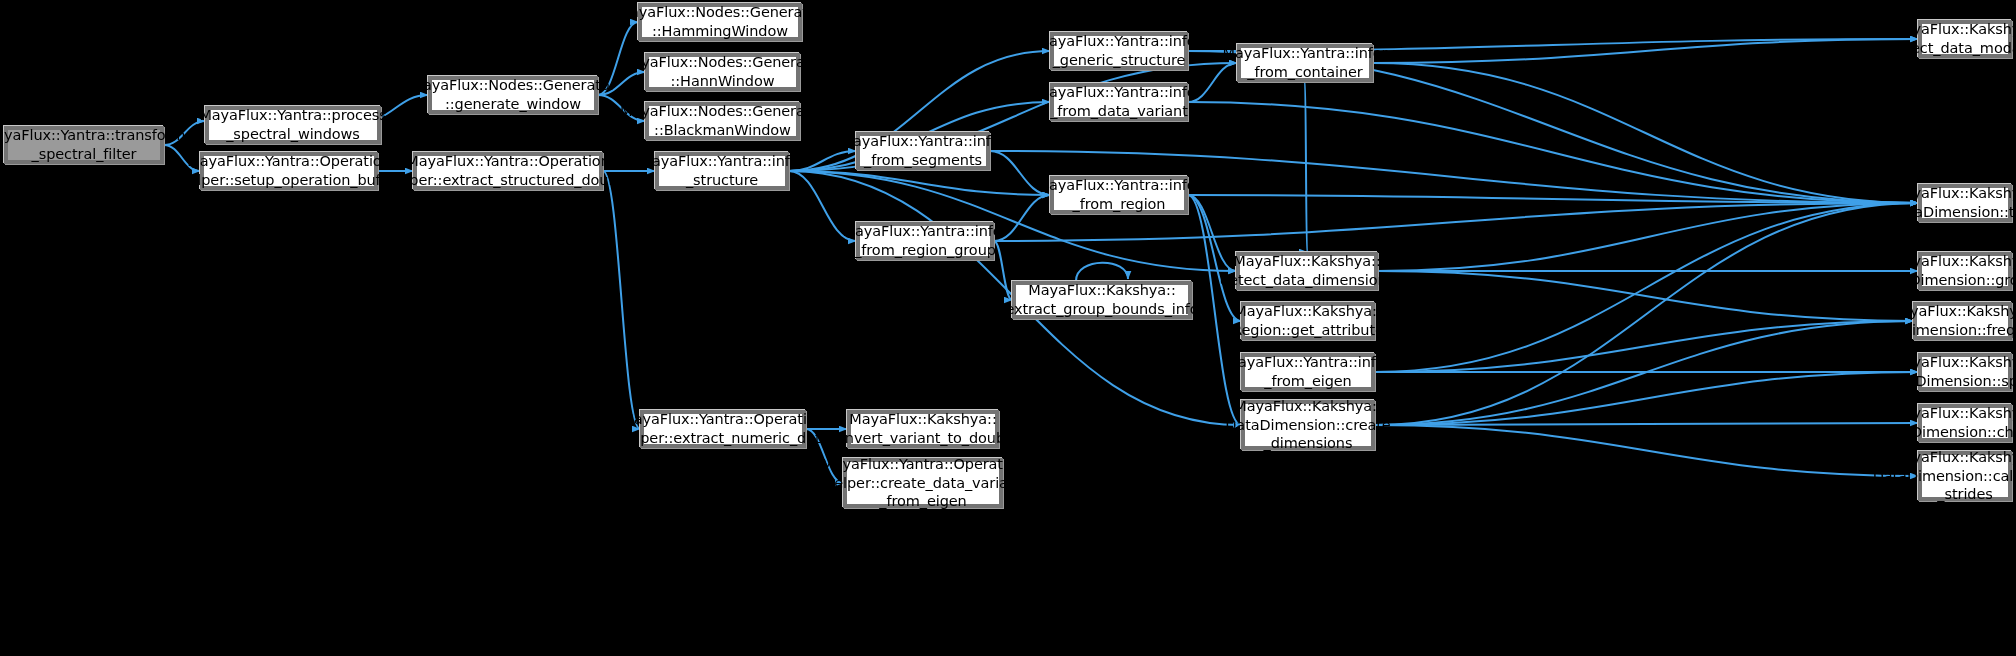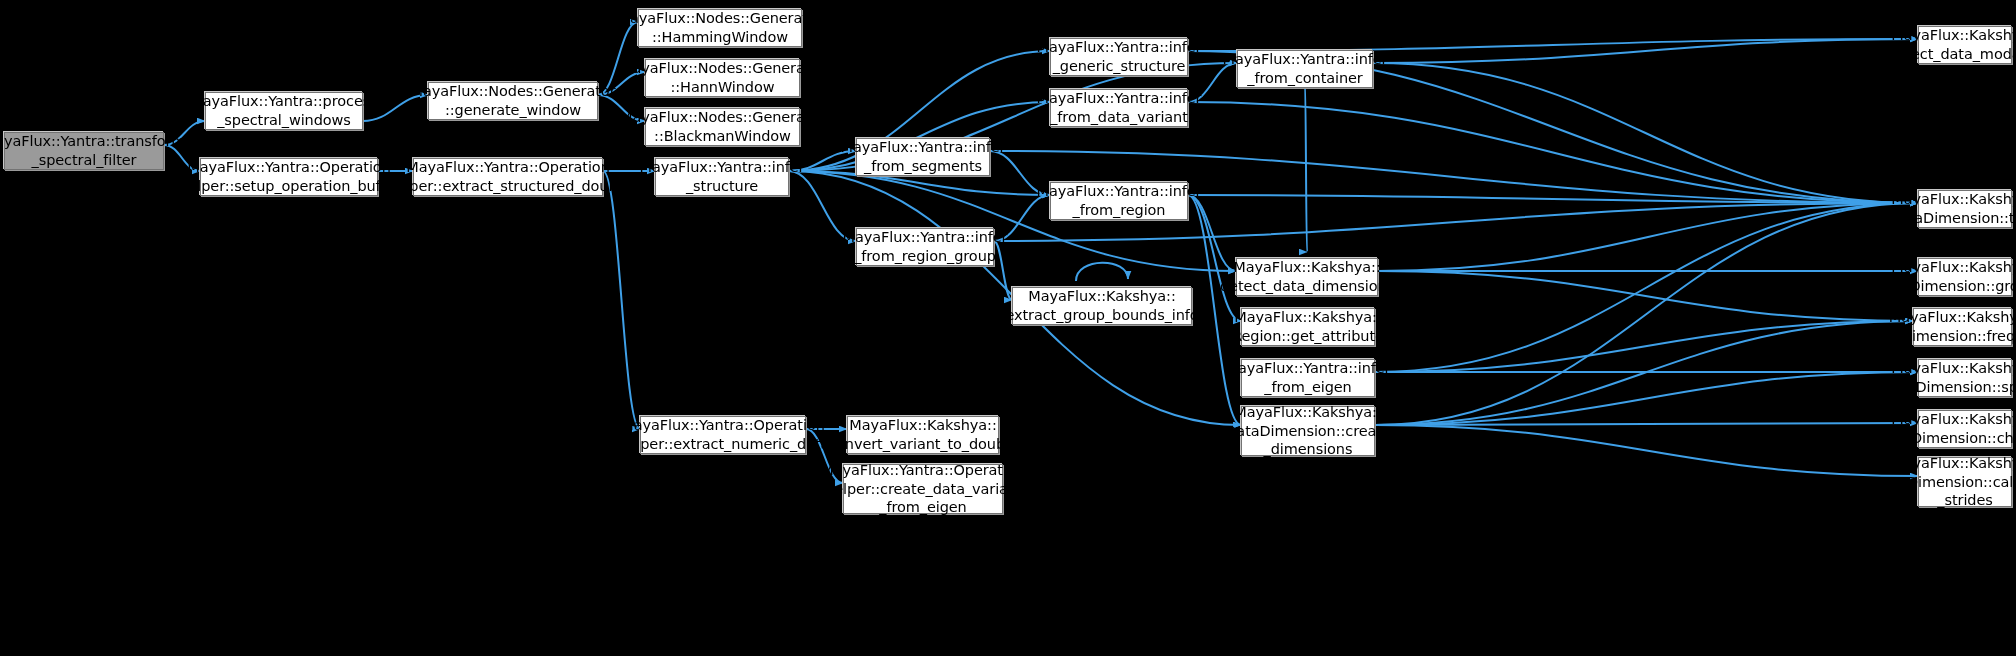"MayaFlux::Nodes::Generator" .node { border: 1px solid #737373 -> 4px solid #737373; margin-top: 6px -> none }
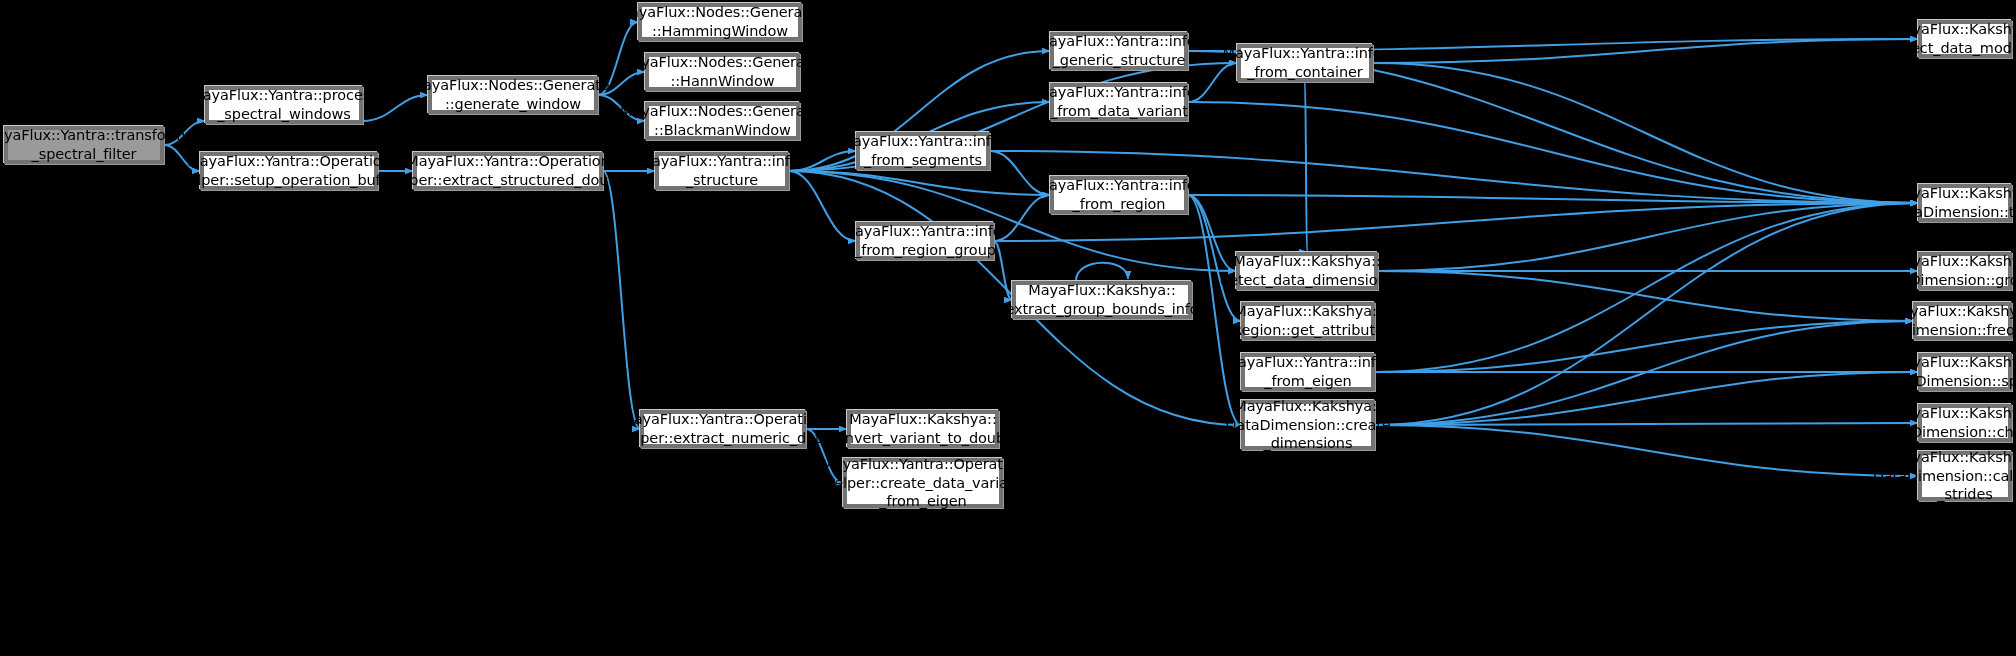"MayaFlux::Yantra::process" div.node { top: 86px -> 106px; width: 158px -> 176px }
